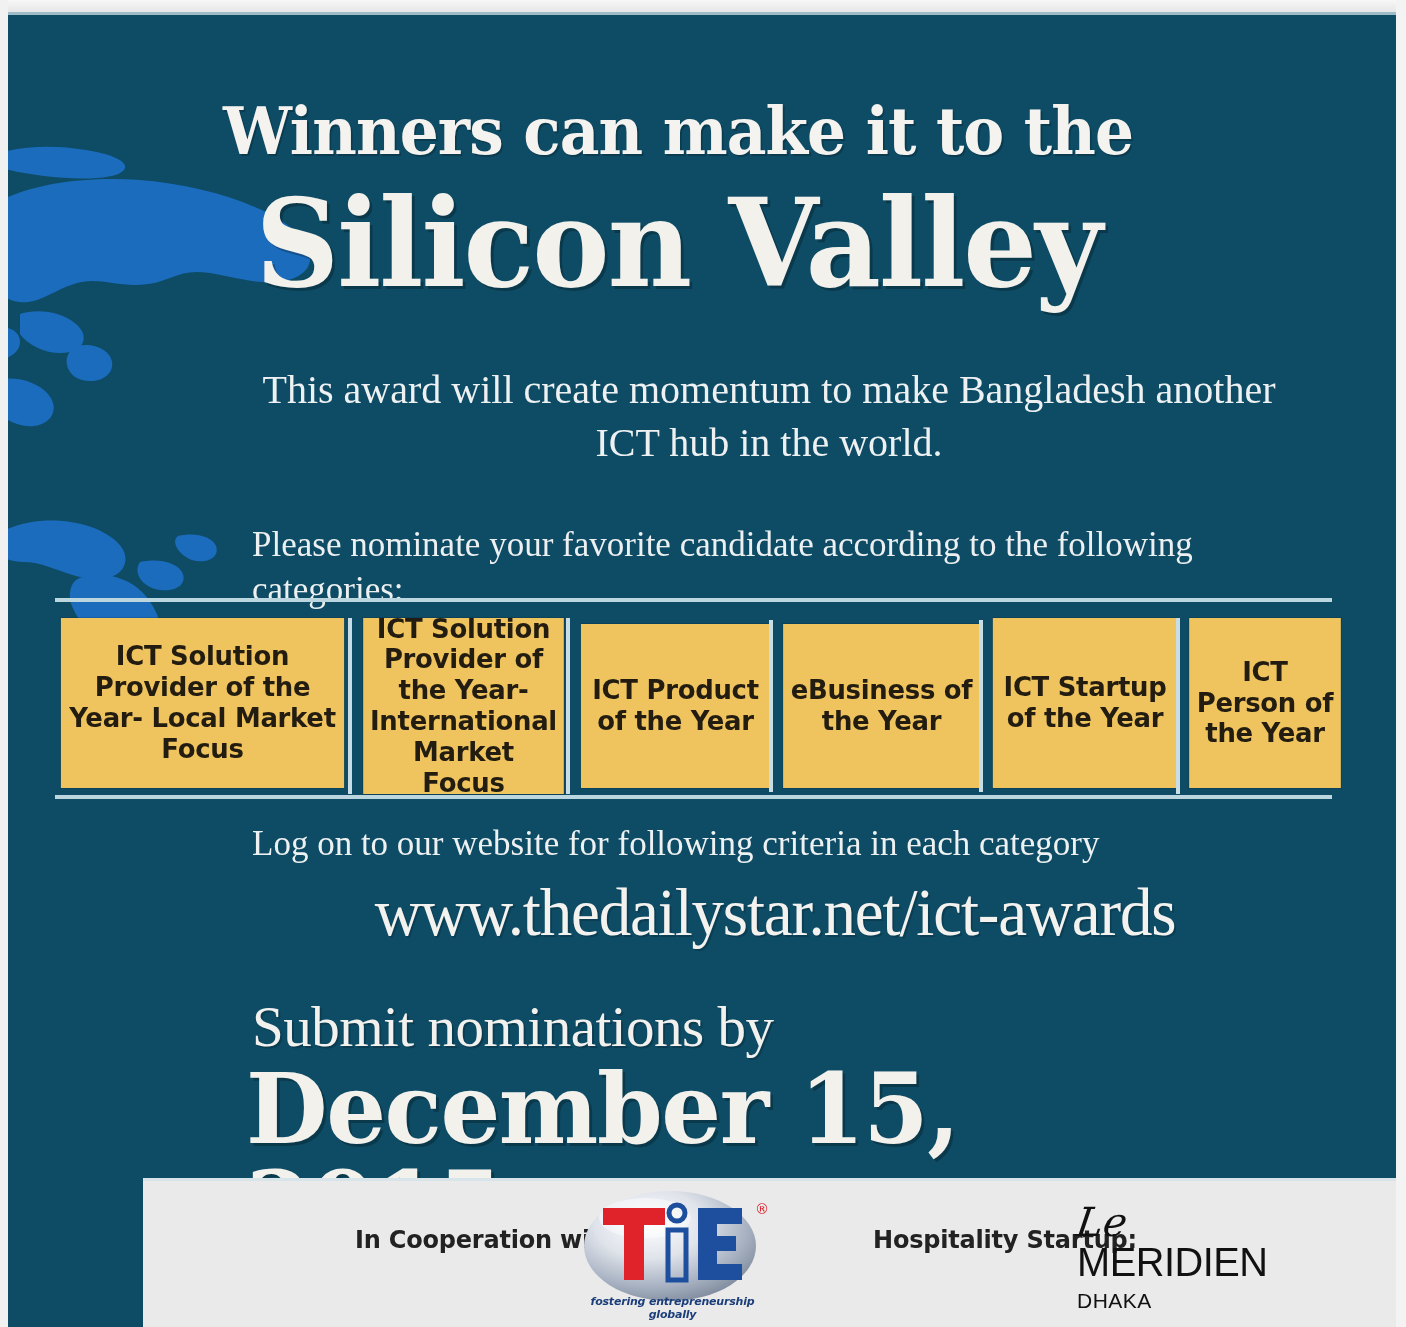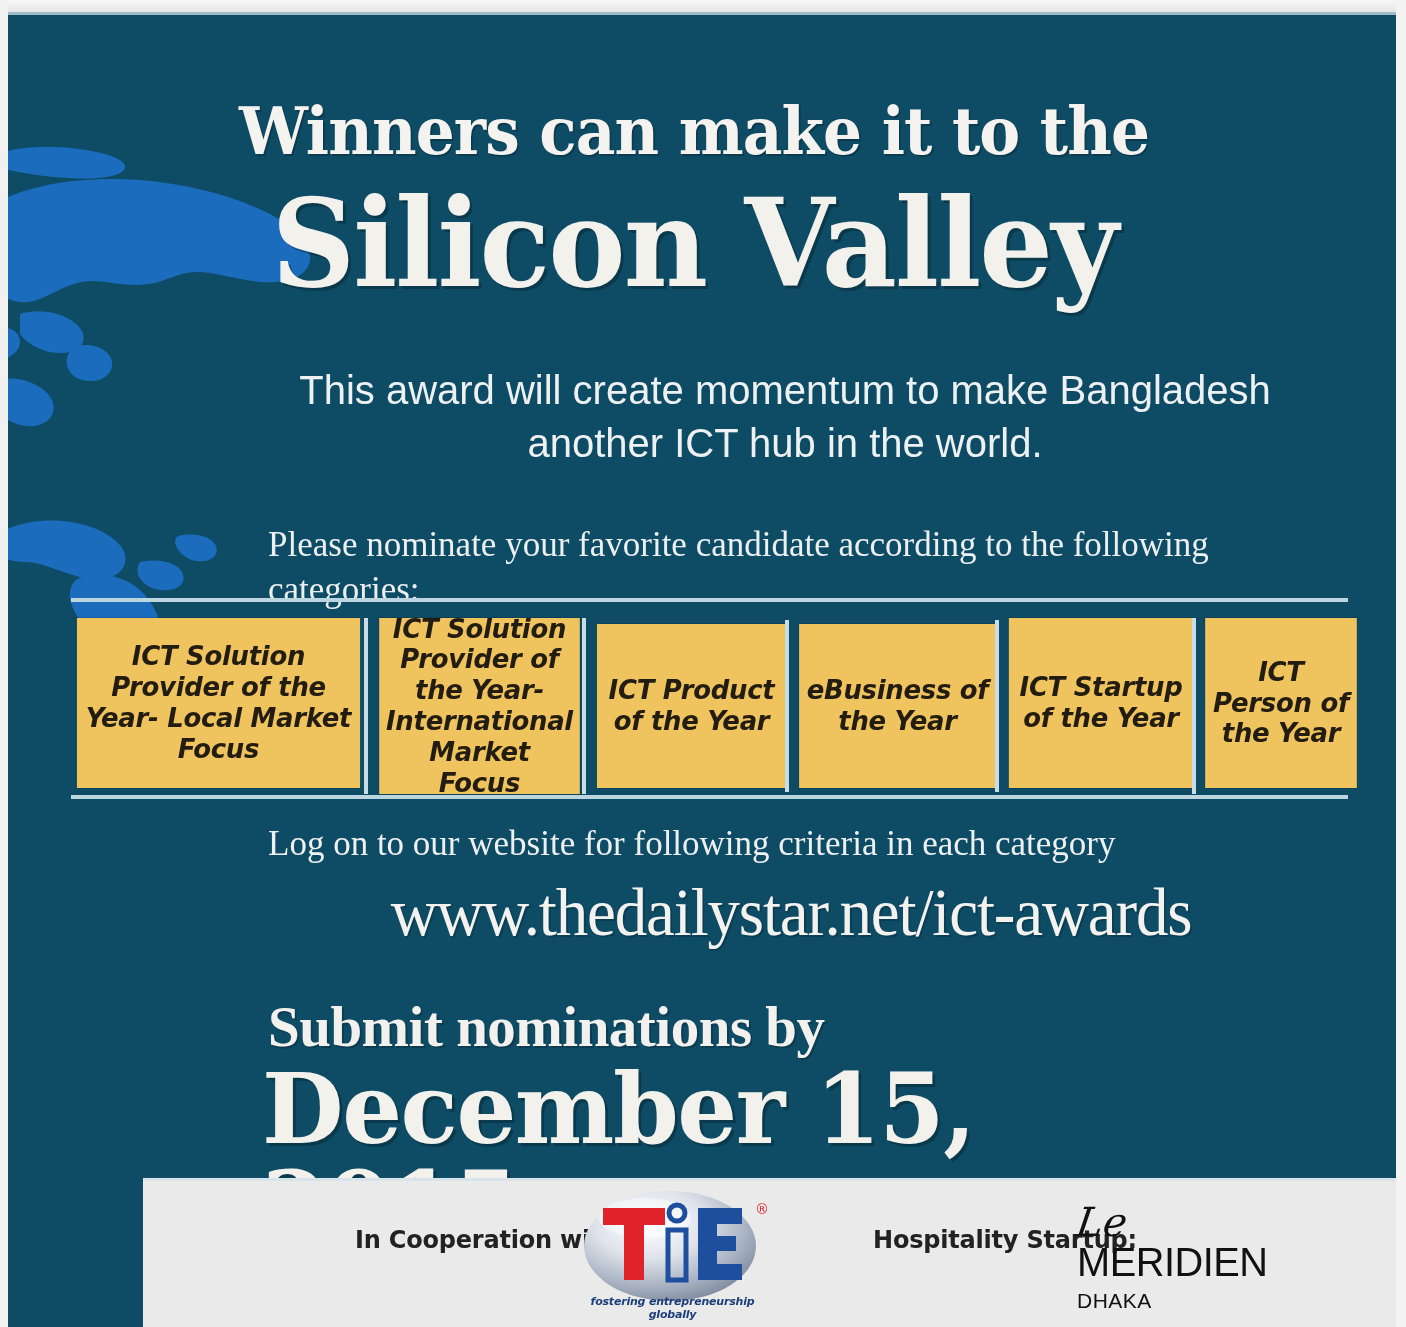"Winners can make it to" .content { left: 16px -> 0 }
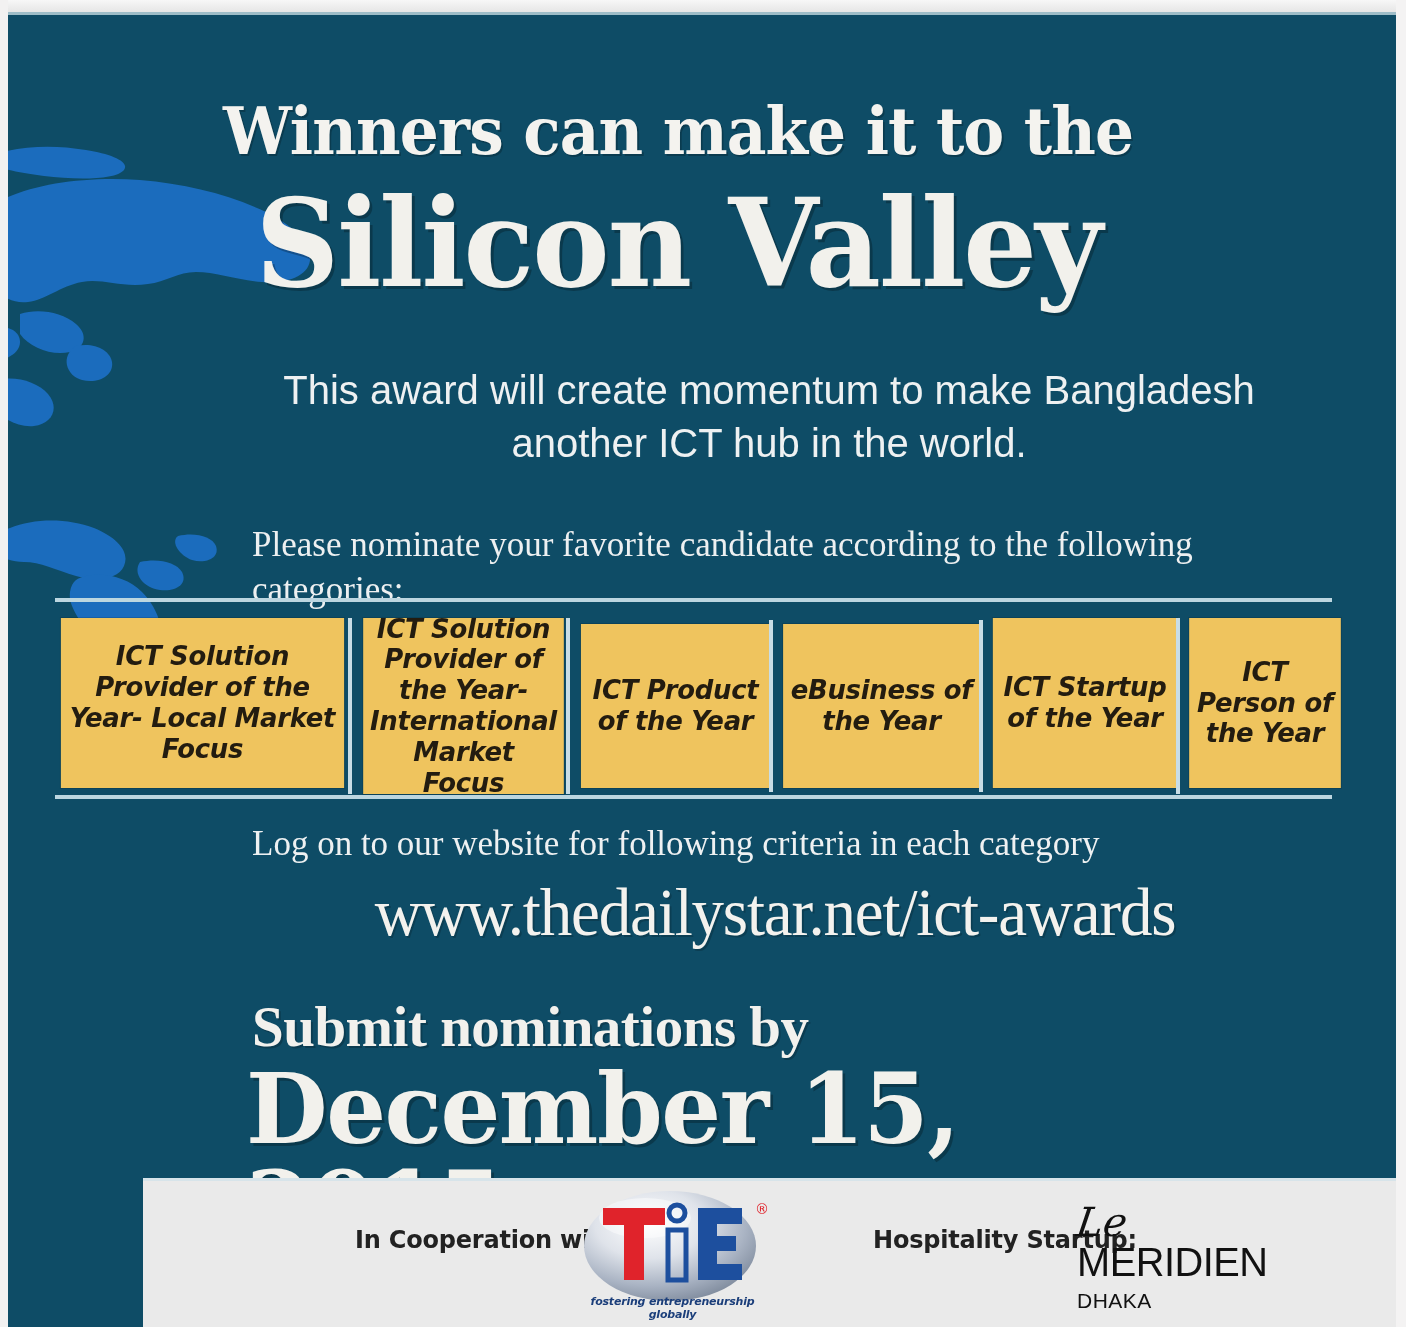"This award will create momentum" .lede { font-family: Liberation Sans, sans-serif -> Liberation Serif, serif }
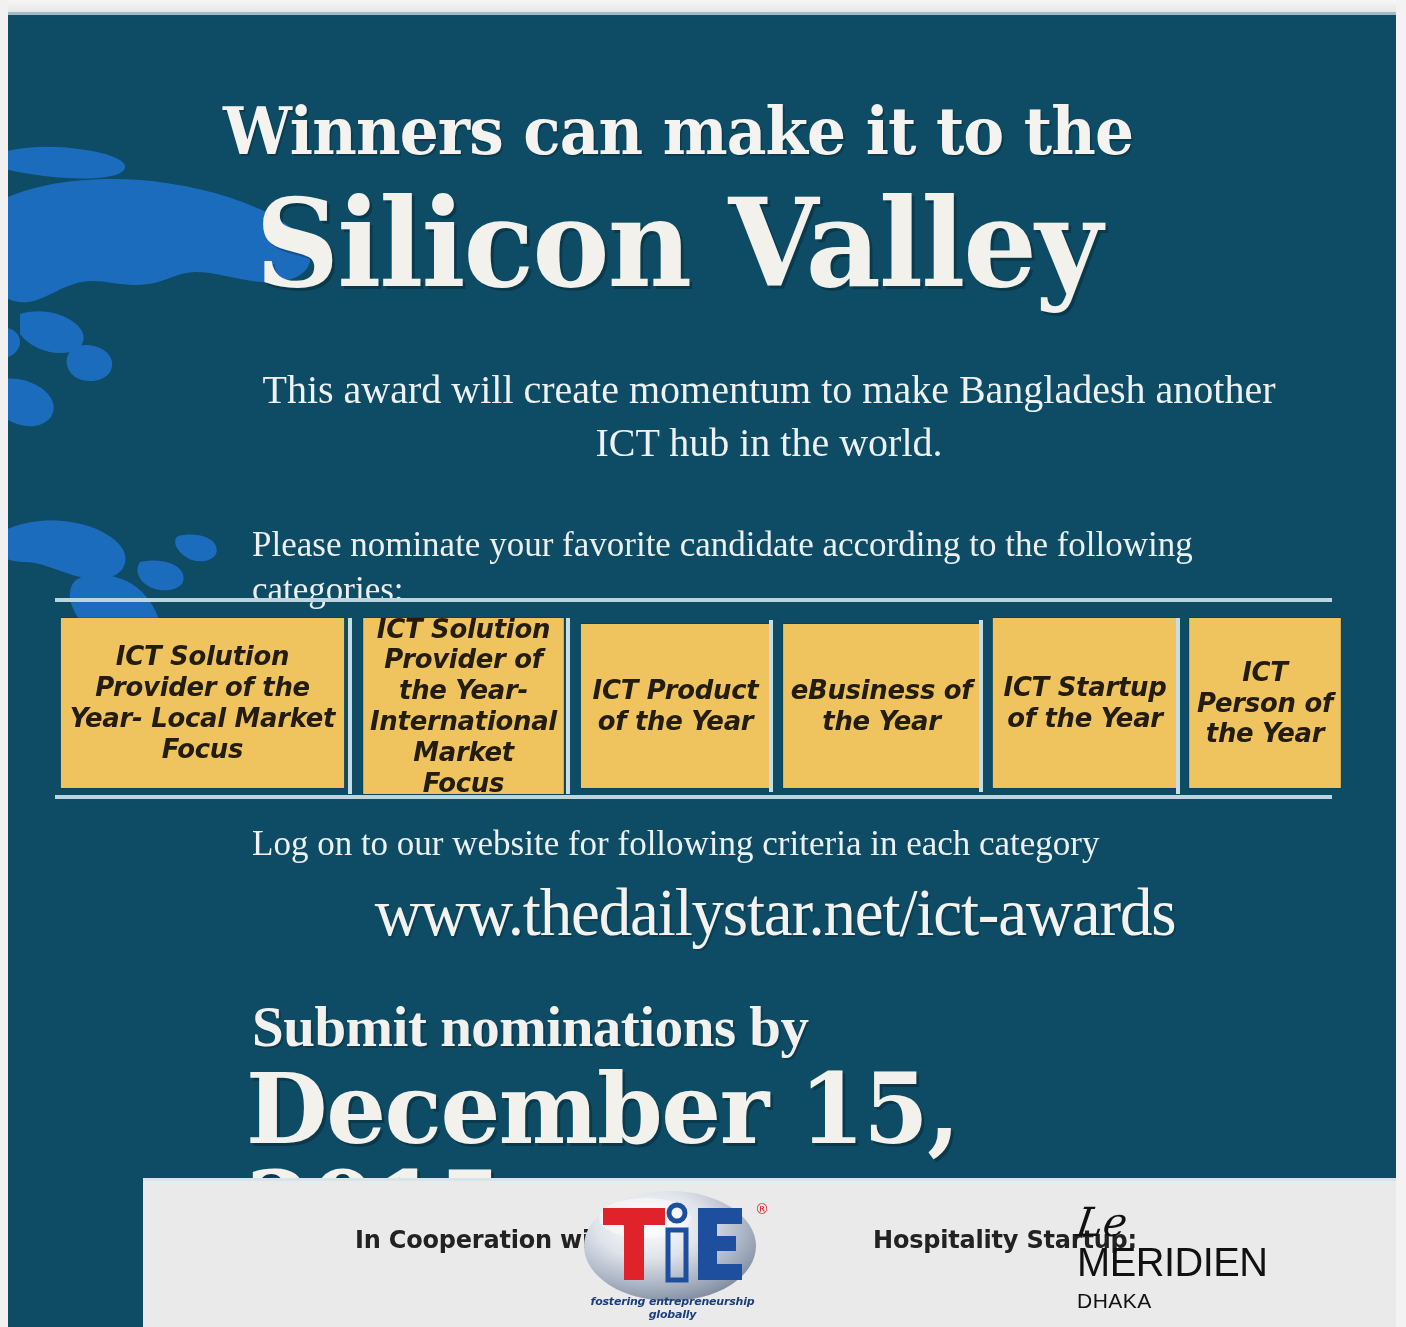"ICT Solution Provider of the" .cat-strip { font-style: italic -> none }
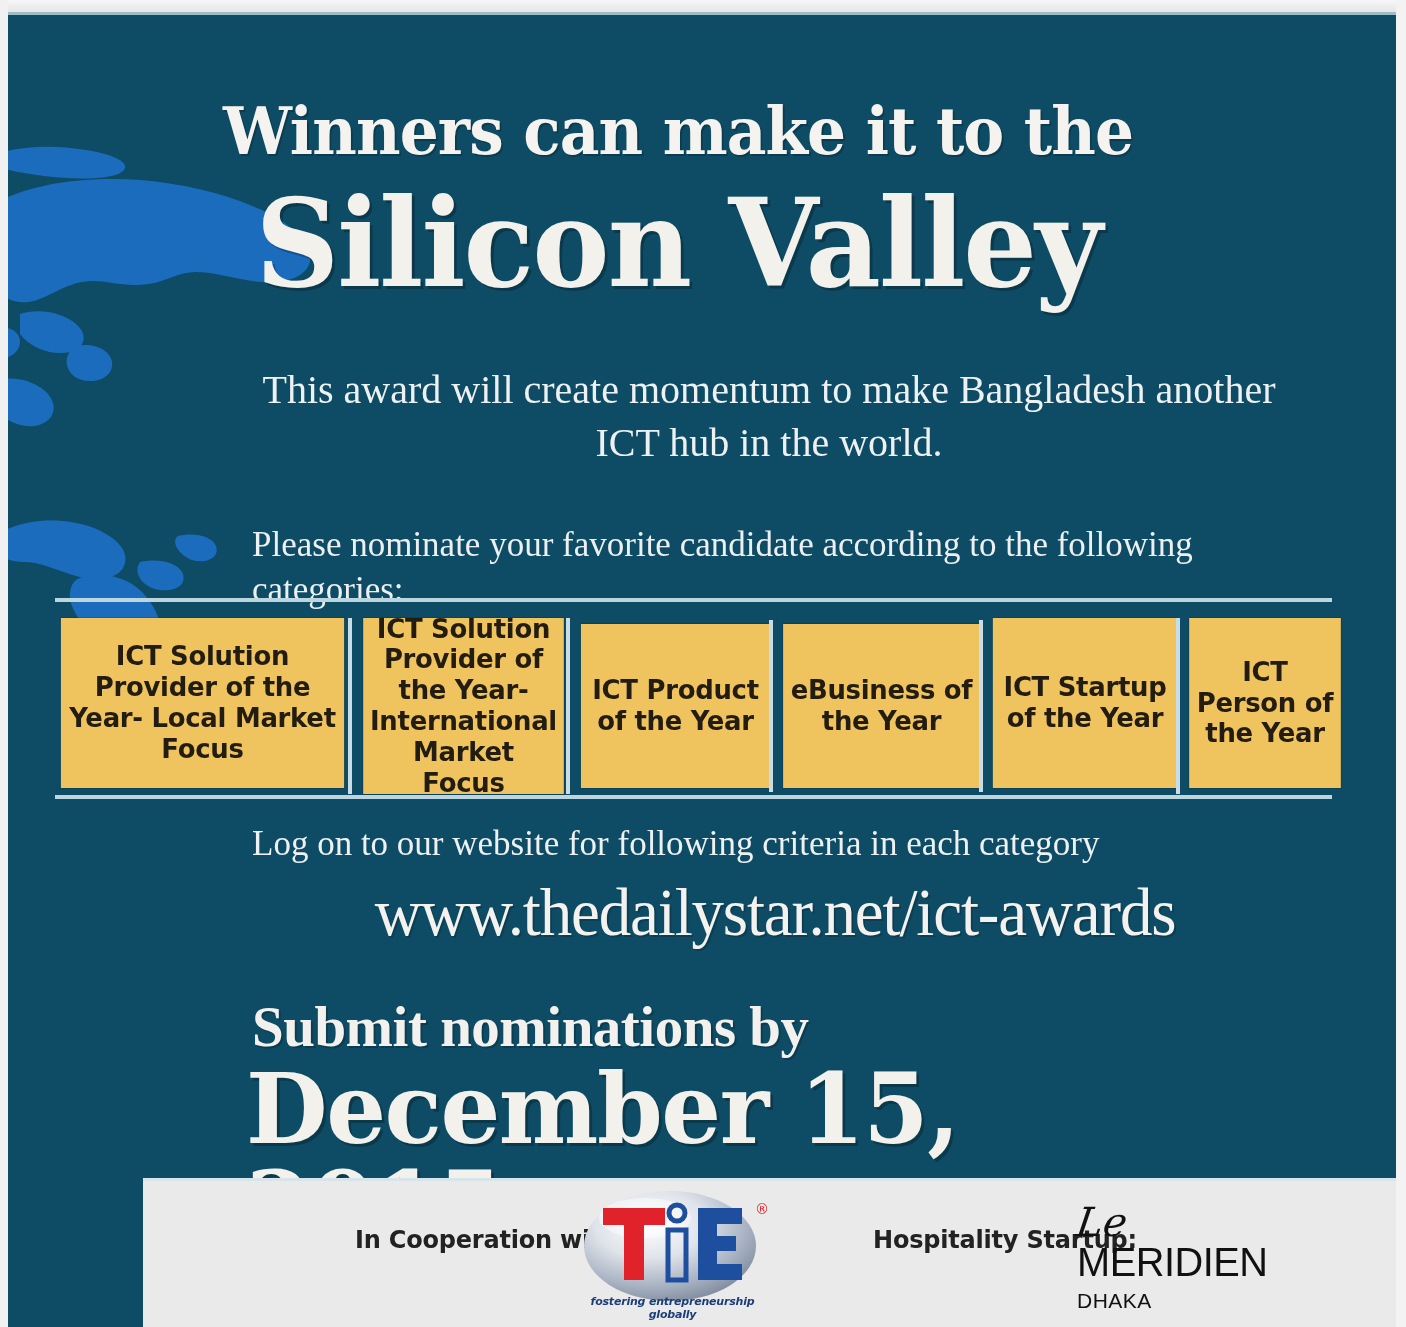"Submit nominations by" .submit { font-weight: 700 -> 400 }
